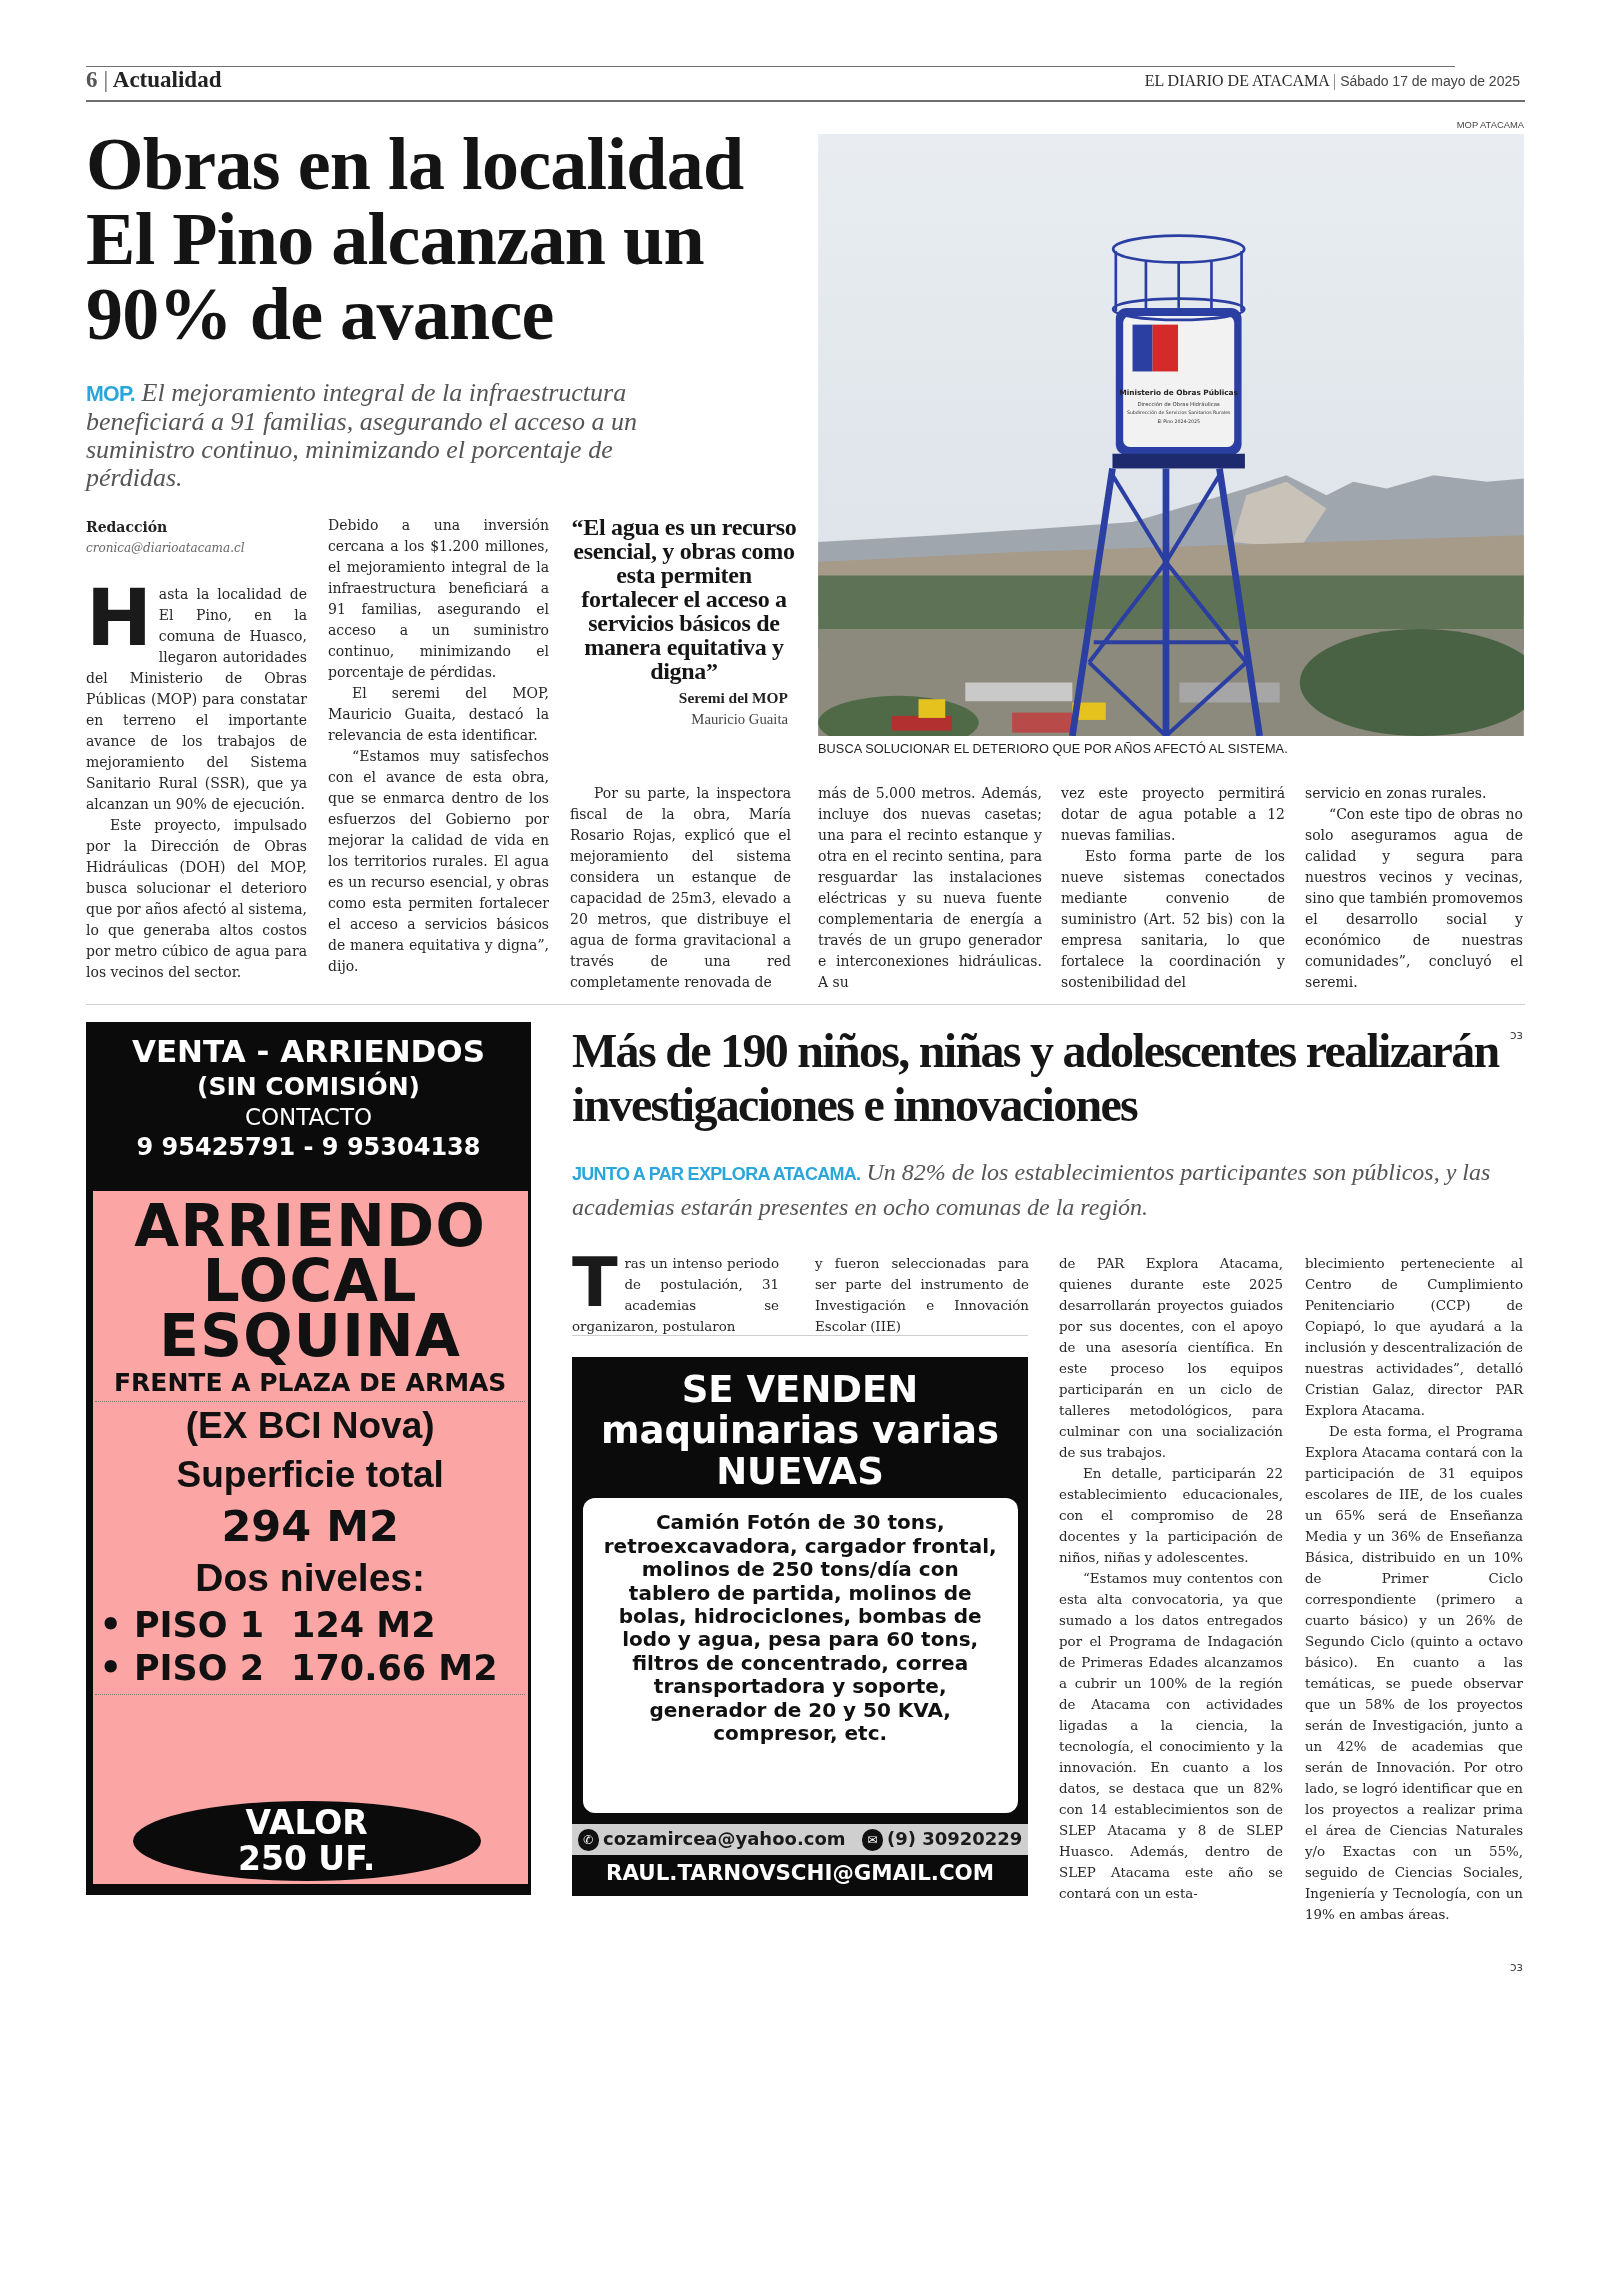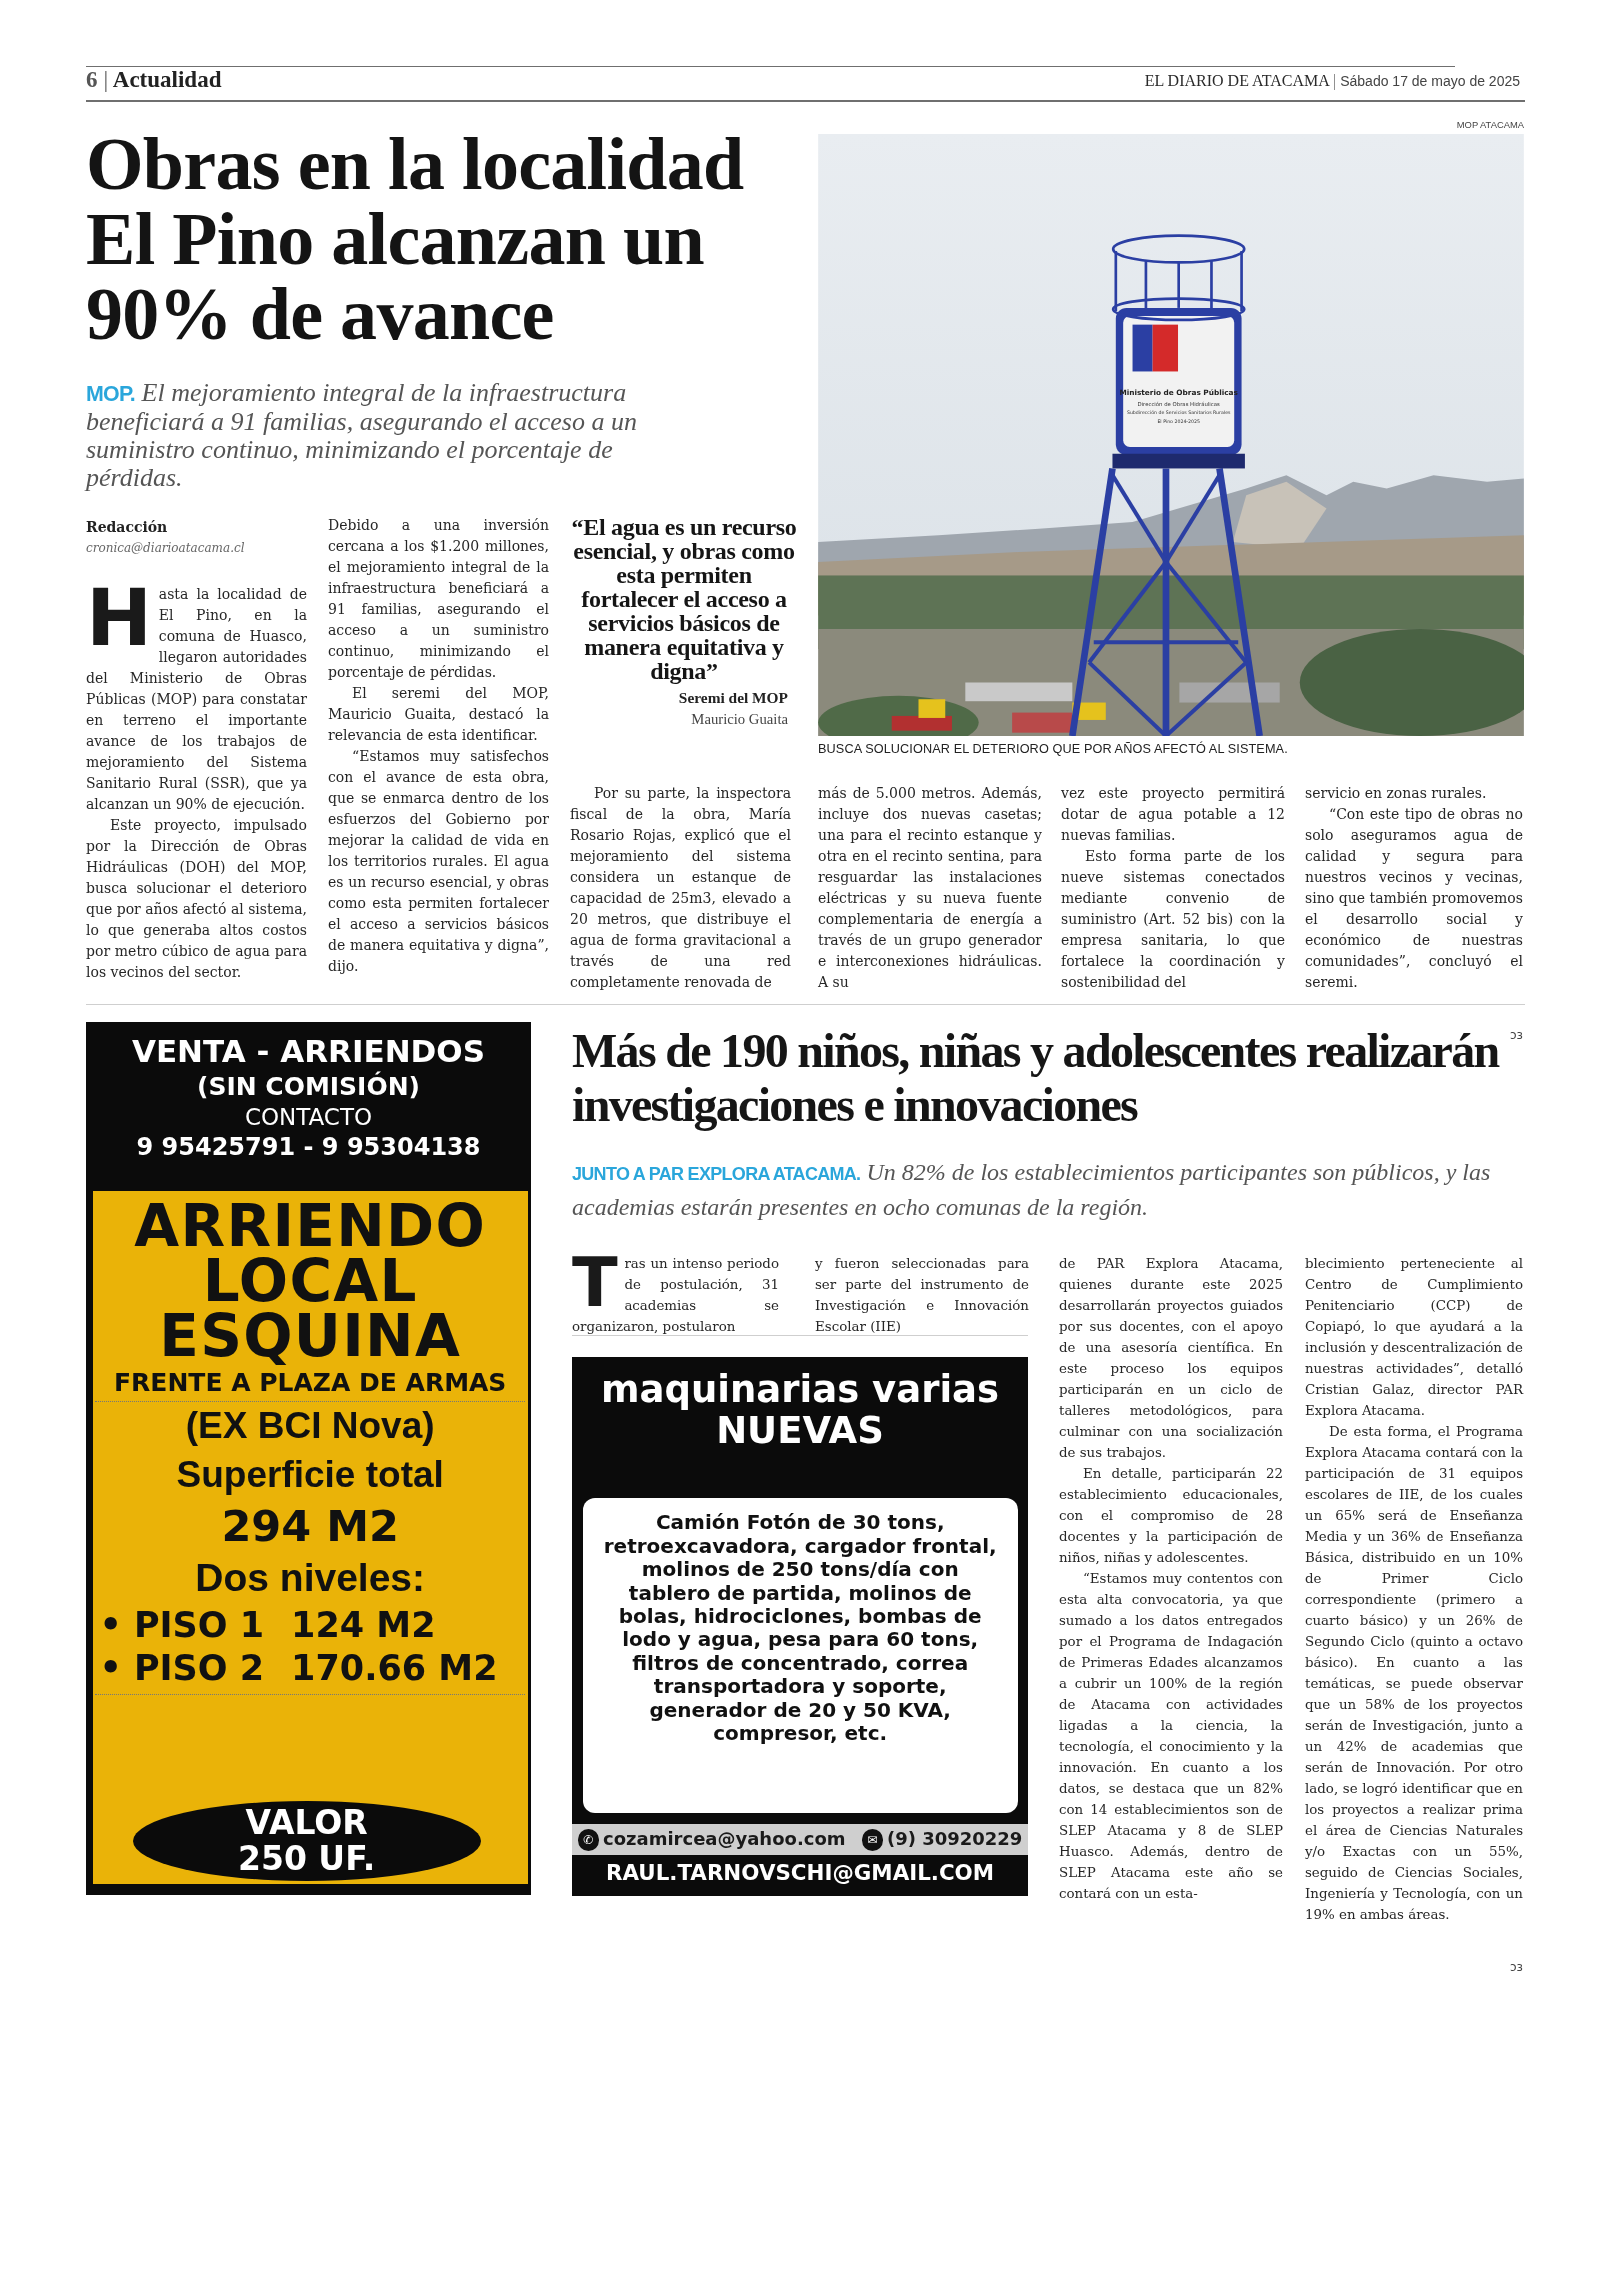"ARRIENDO" .ad1-white { background: #eab308 -> #fca5a5 }
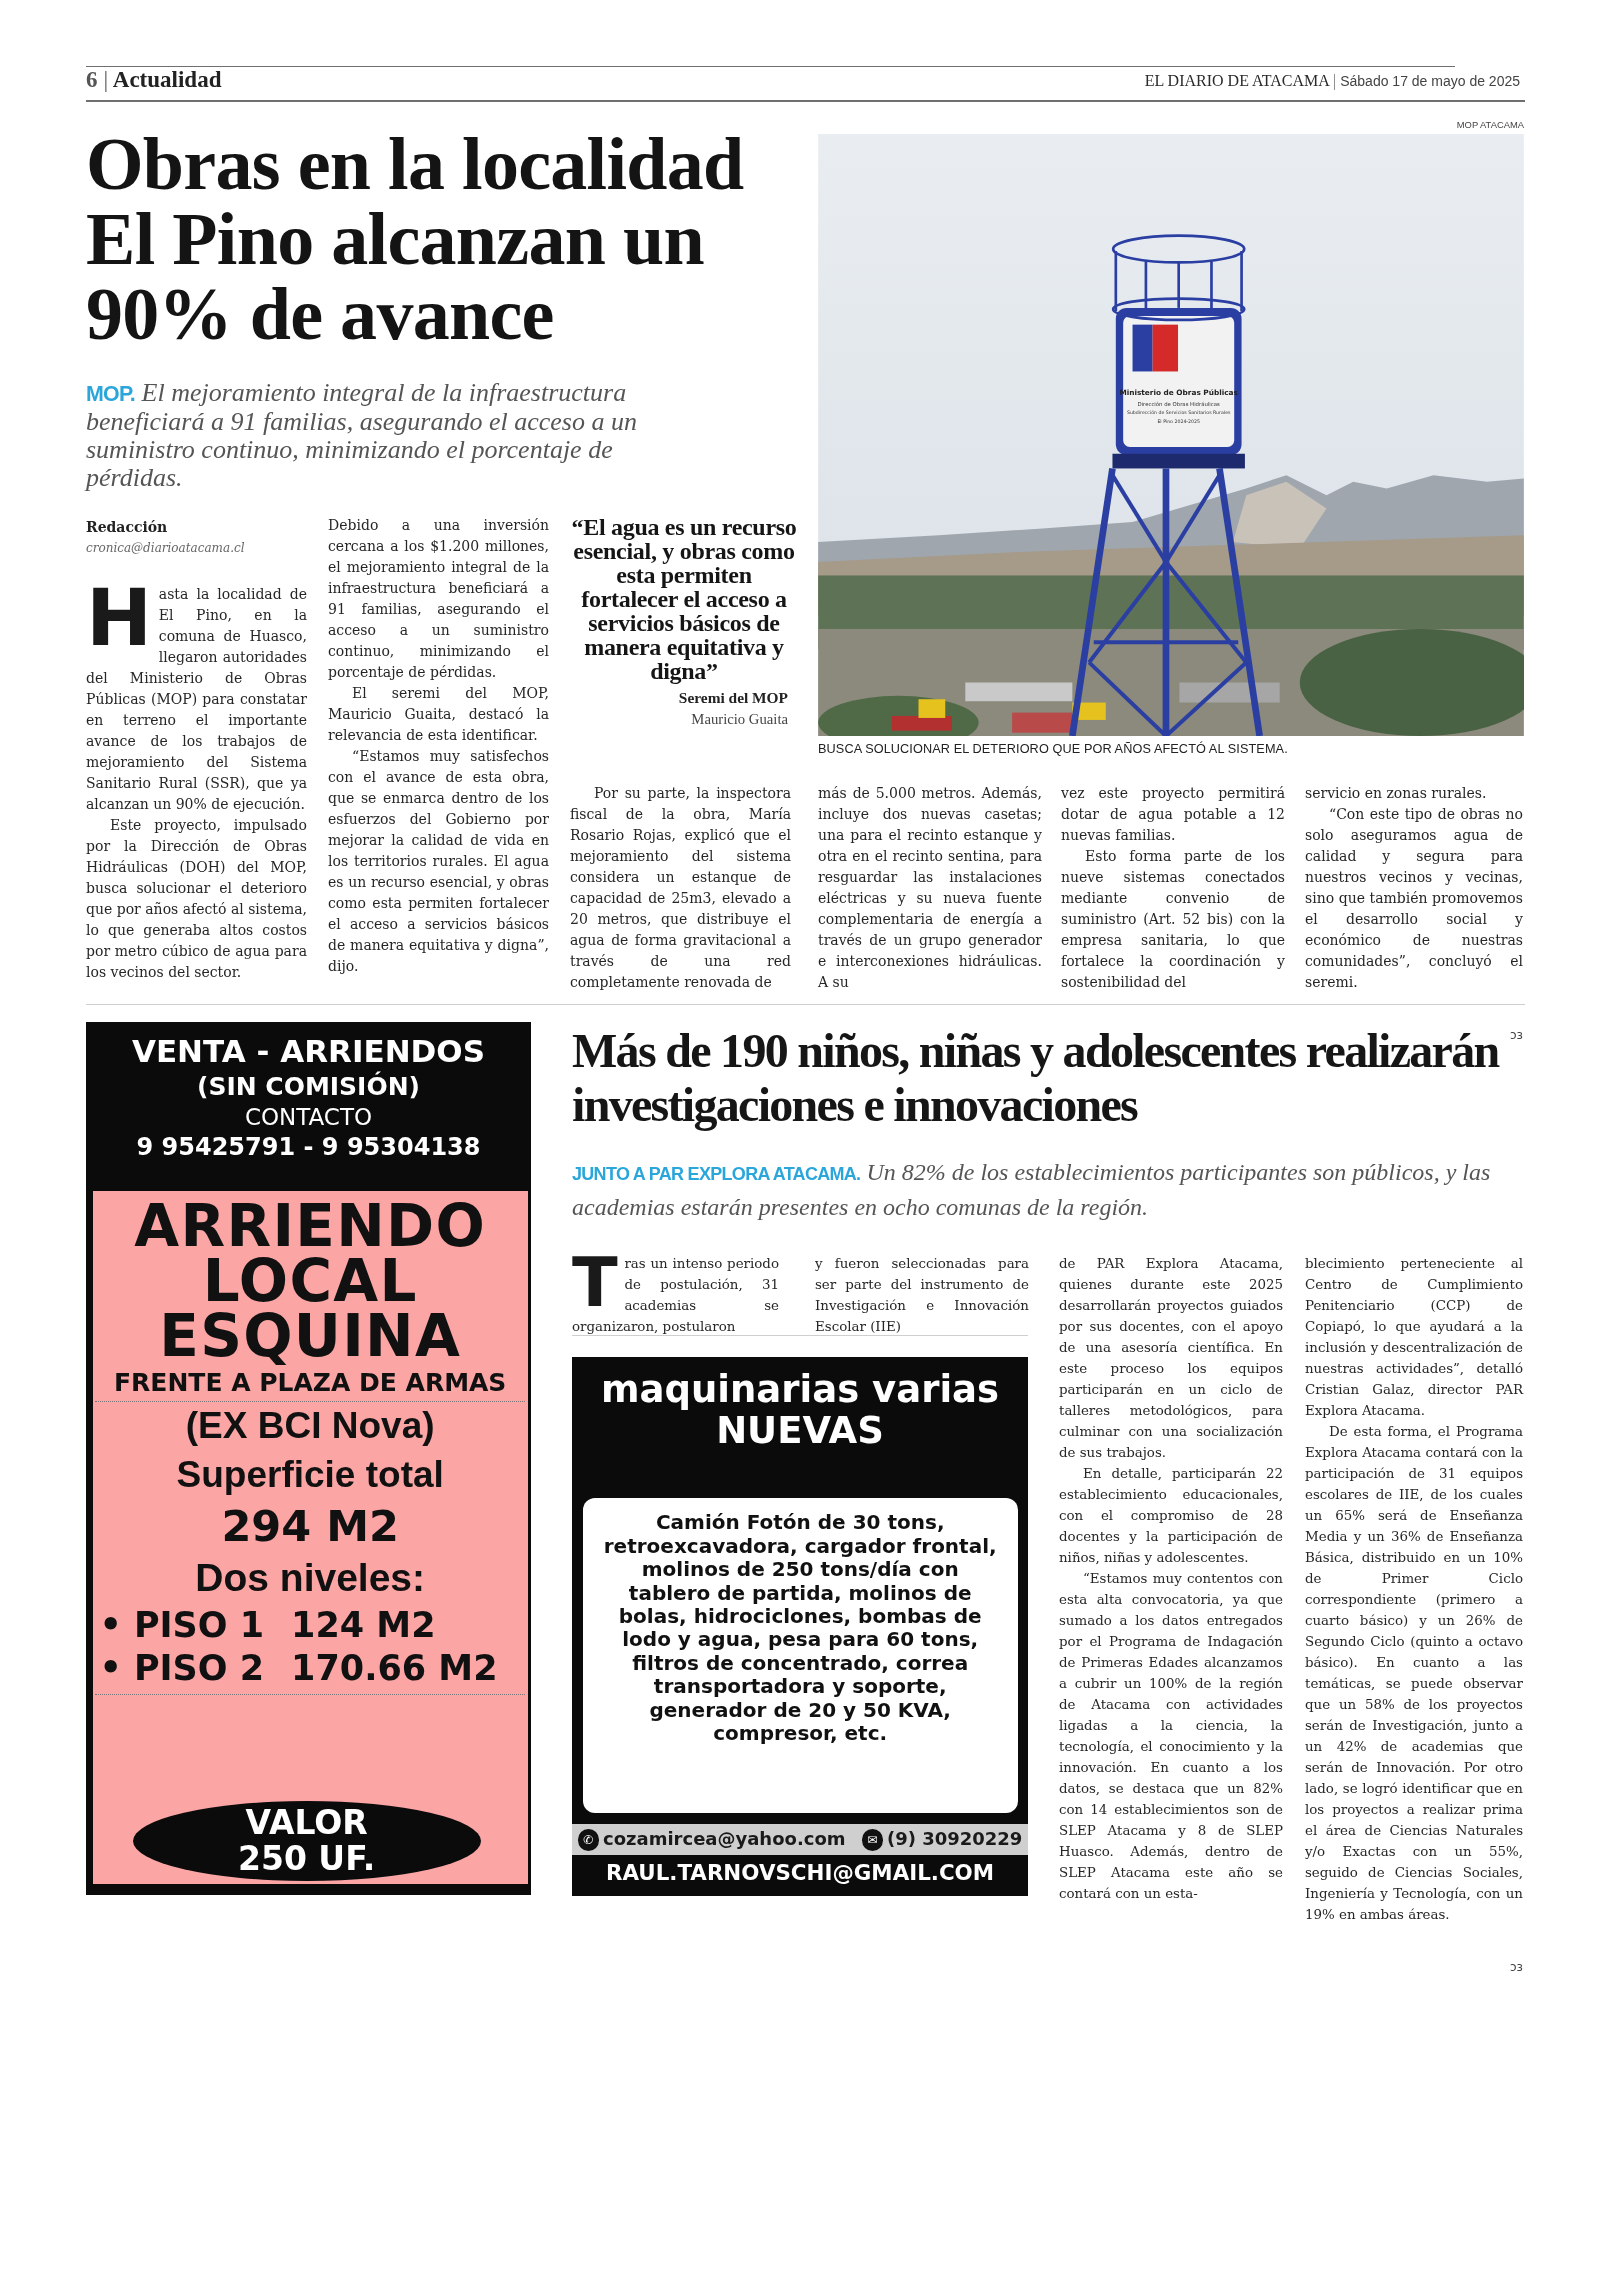"SE VENDEN" div { html: none -> <div>SE VENDEN</div> }
